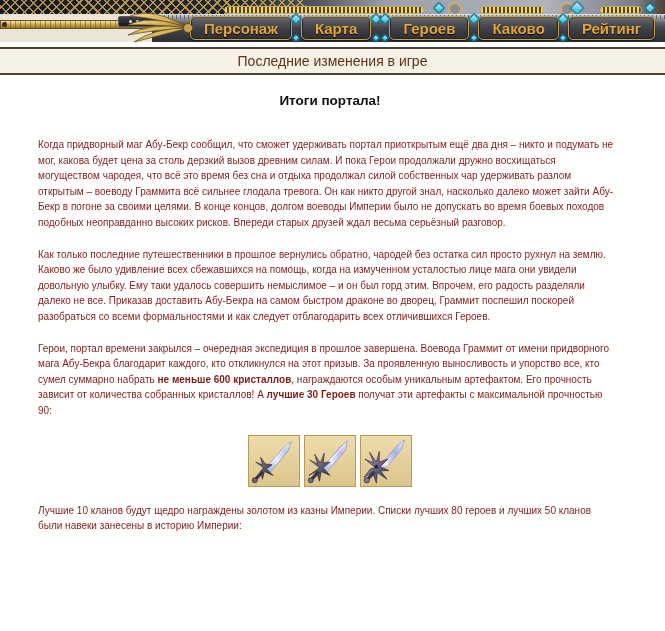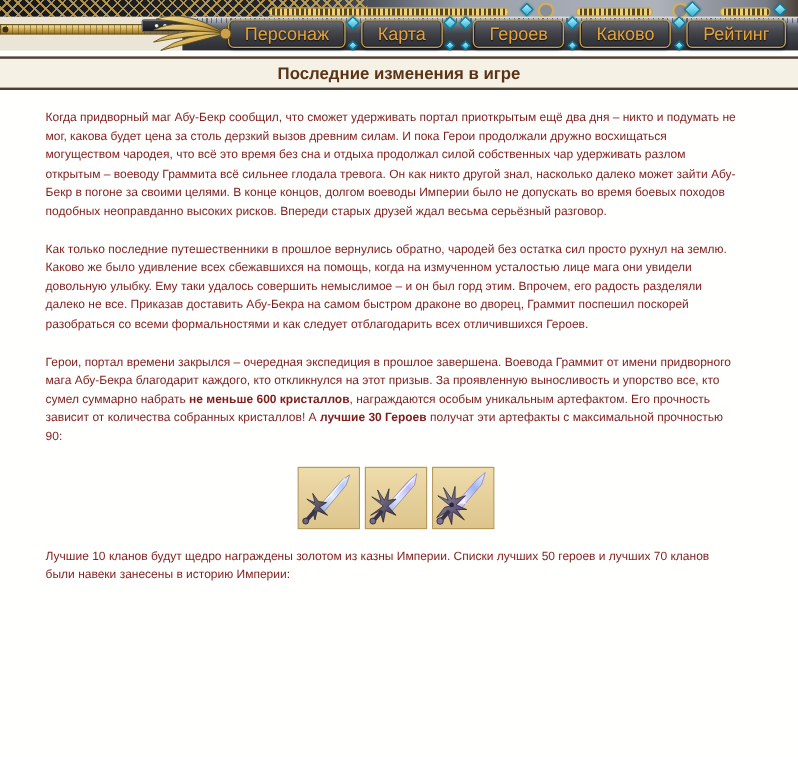"Персонаж" .nav-btn { font-weight: normal -> bold }
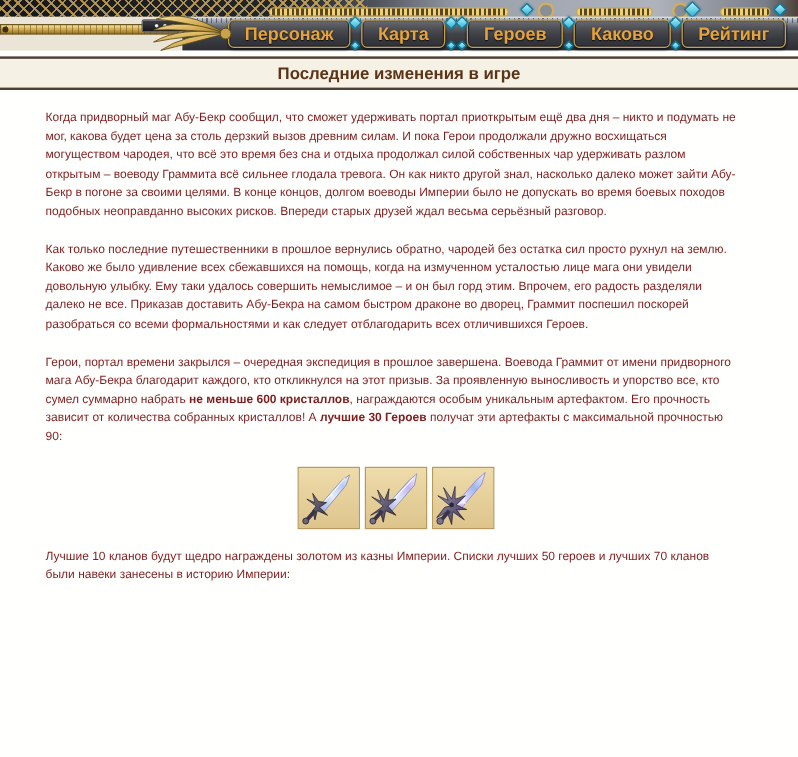"Последние изменения в игре" .news-bar { font-weight: bold -> normal }
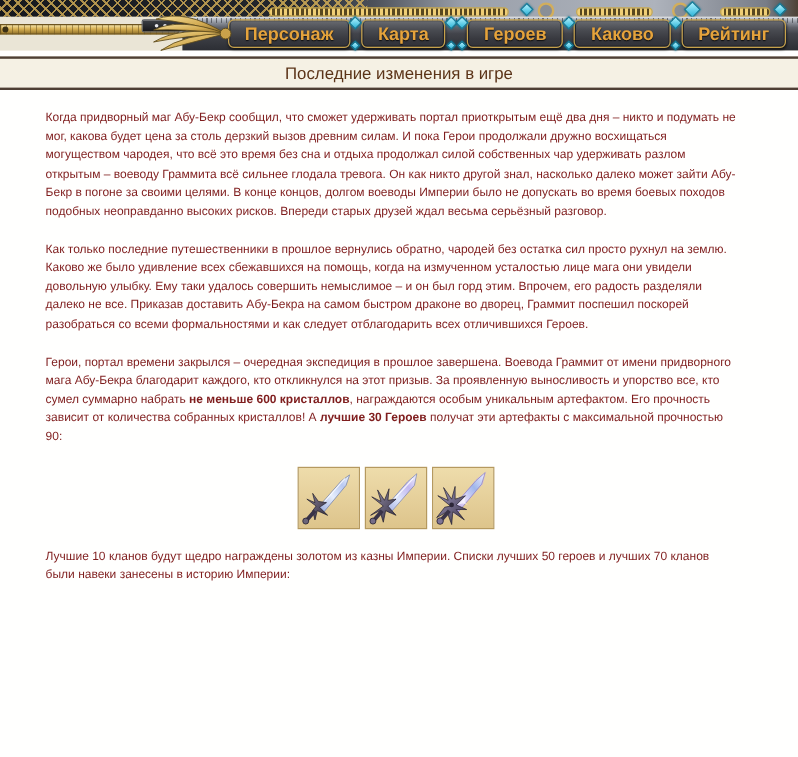"Итоги портала!" h2.article-title { html: none -> <h2>Итоги портала!</h2> }
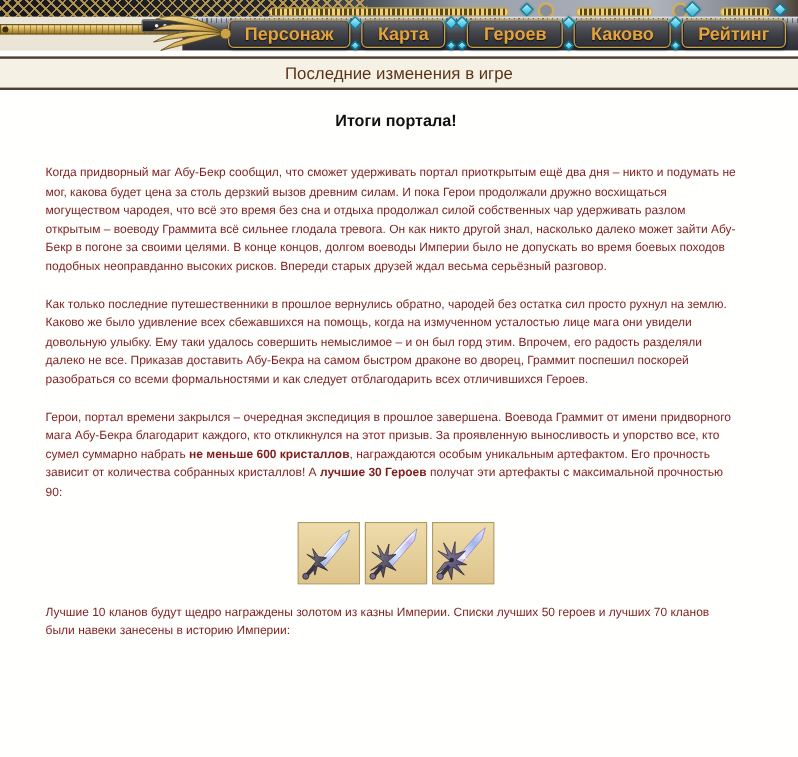"Лучшие 10 кланов будут щедро" p.p-last { text: 50 героев и лучших 70 -> 80 героев и лучших 50 }
